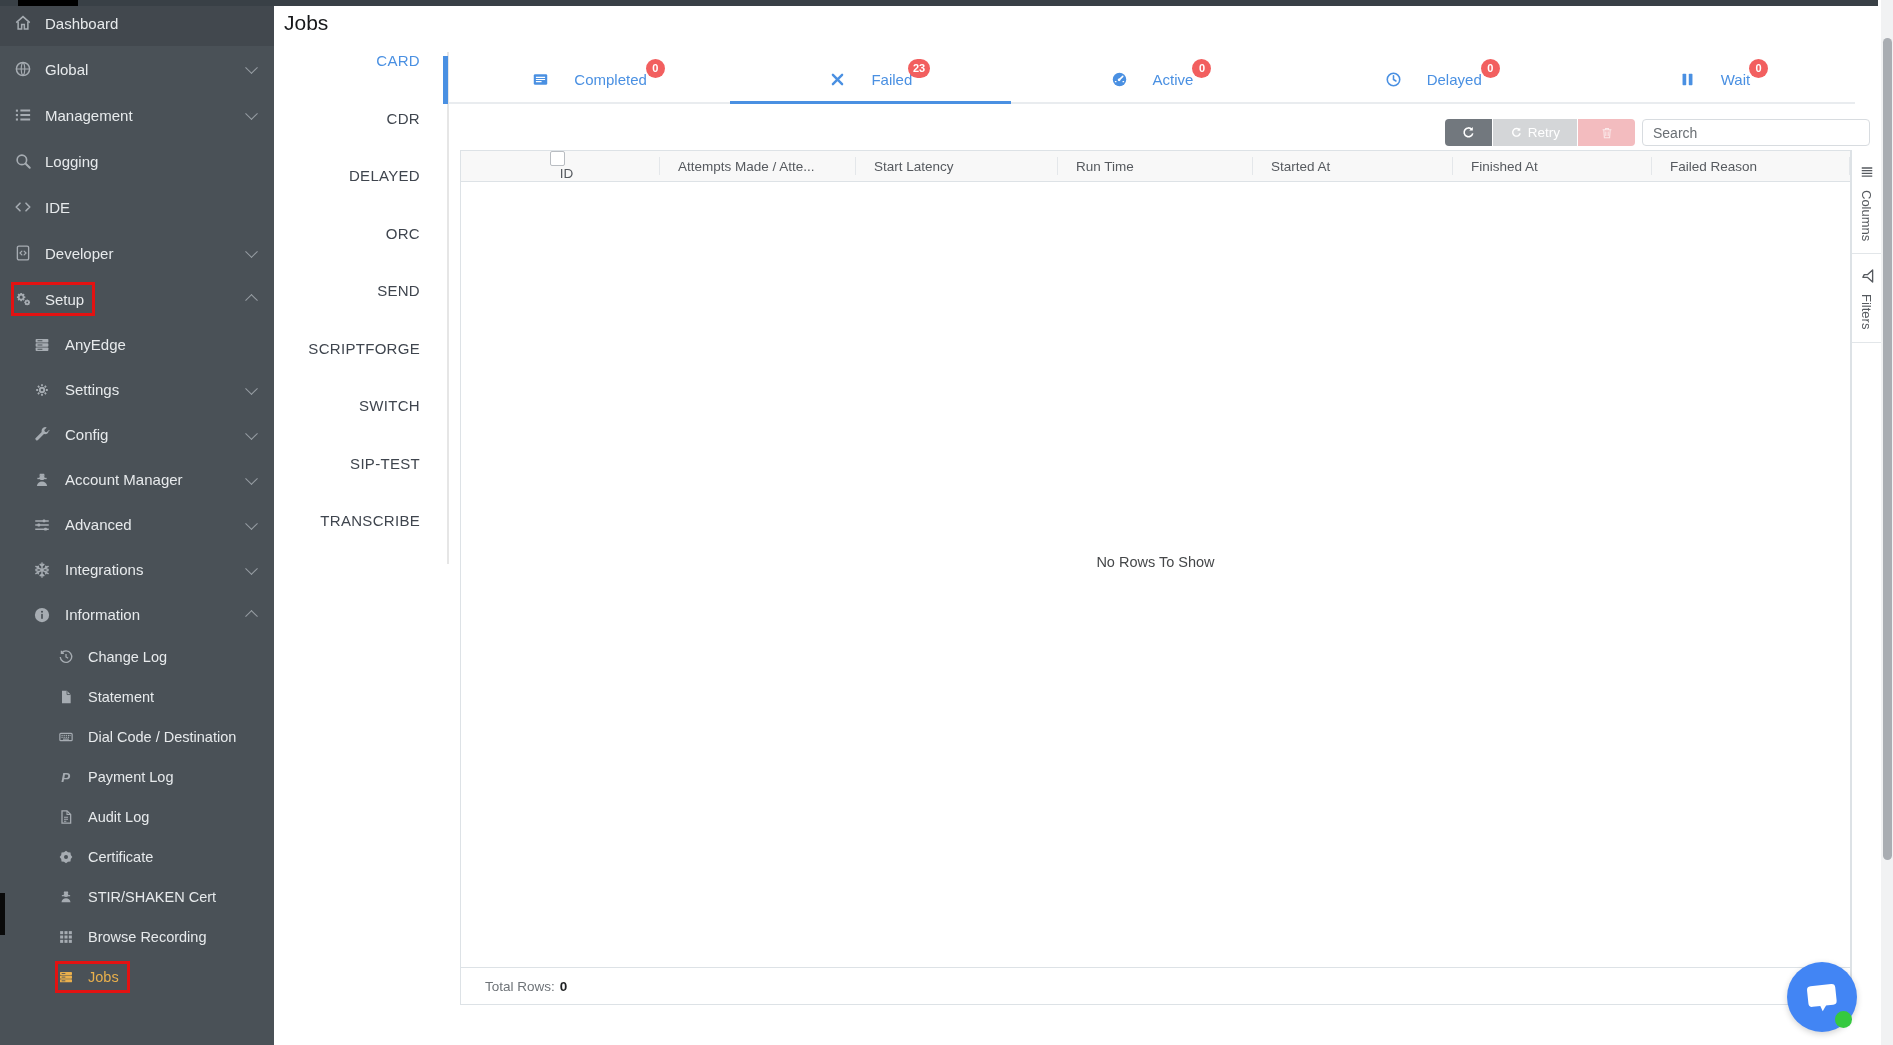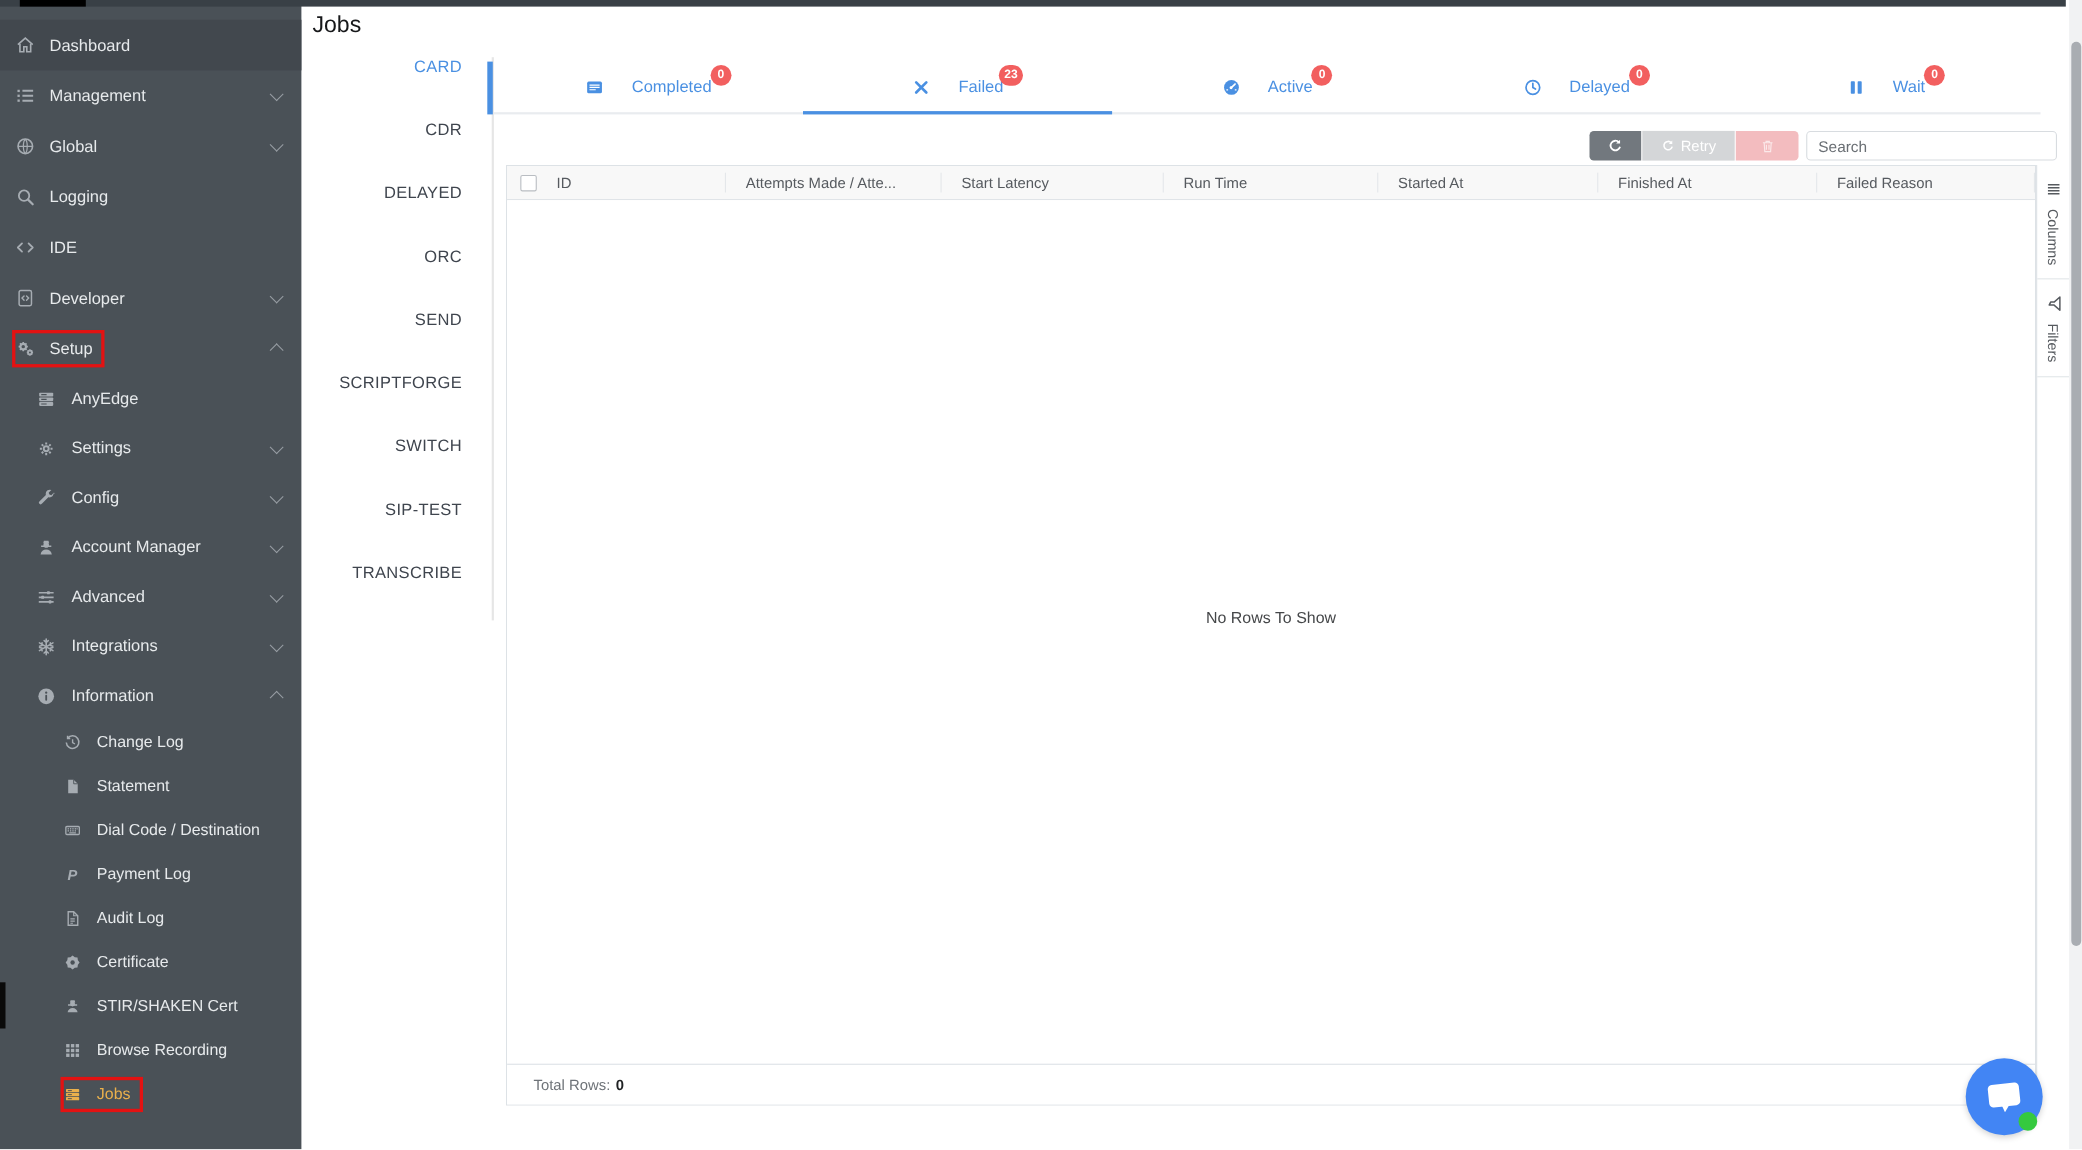"Dashboard" .sidebar nav { padding-top: 18px -> 0 }
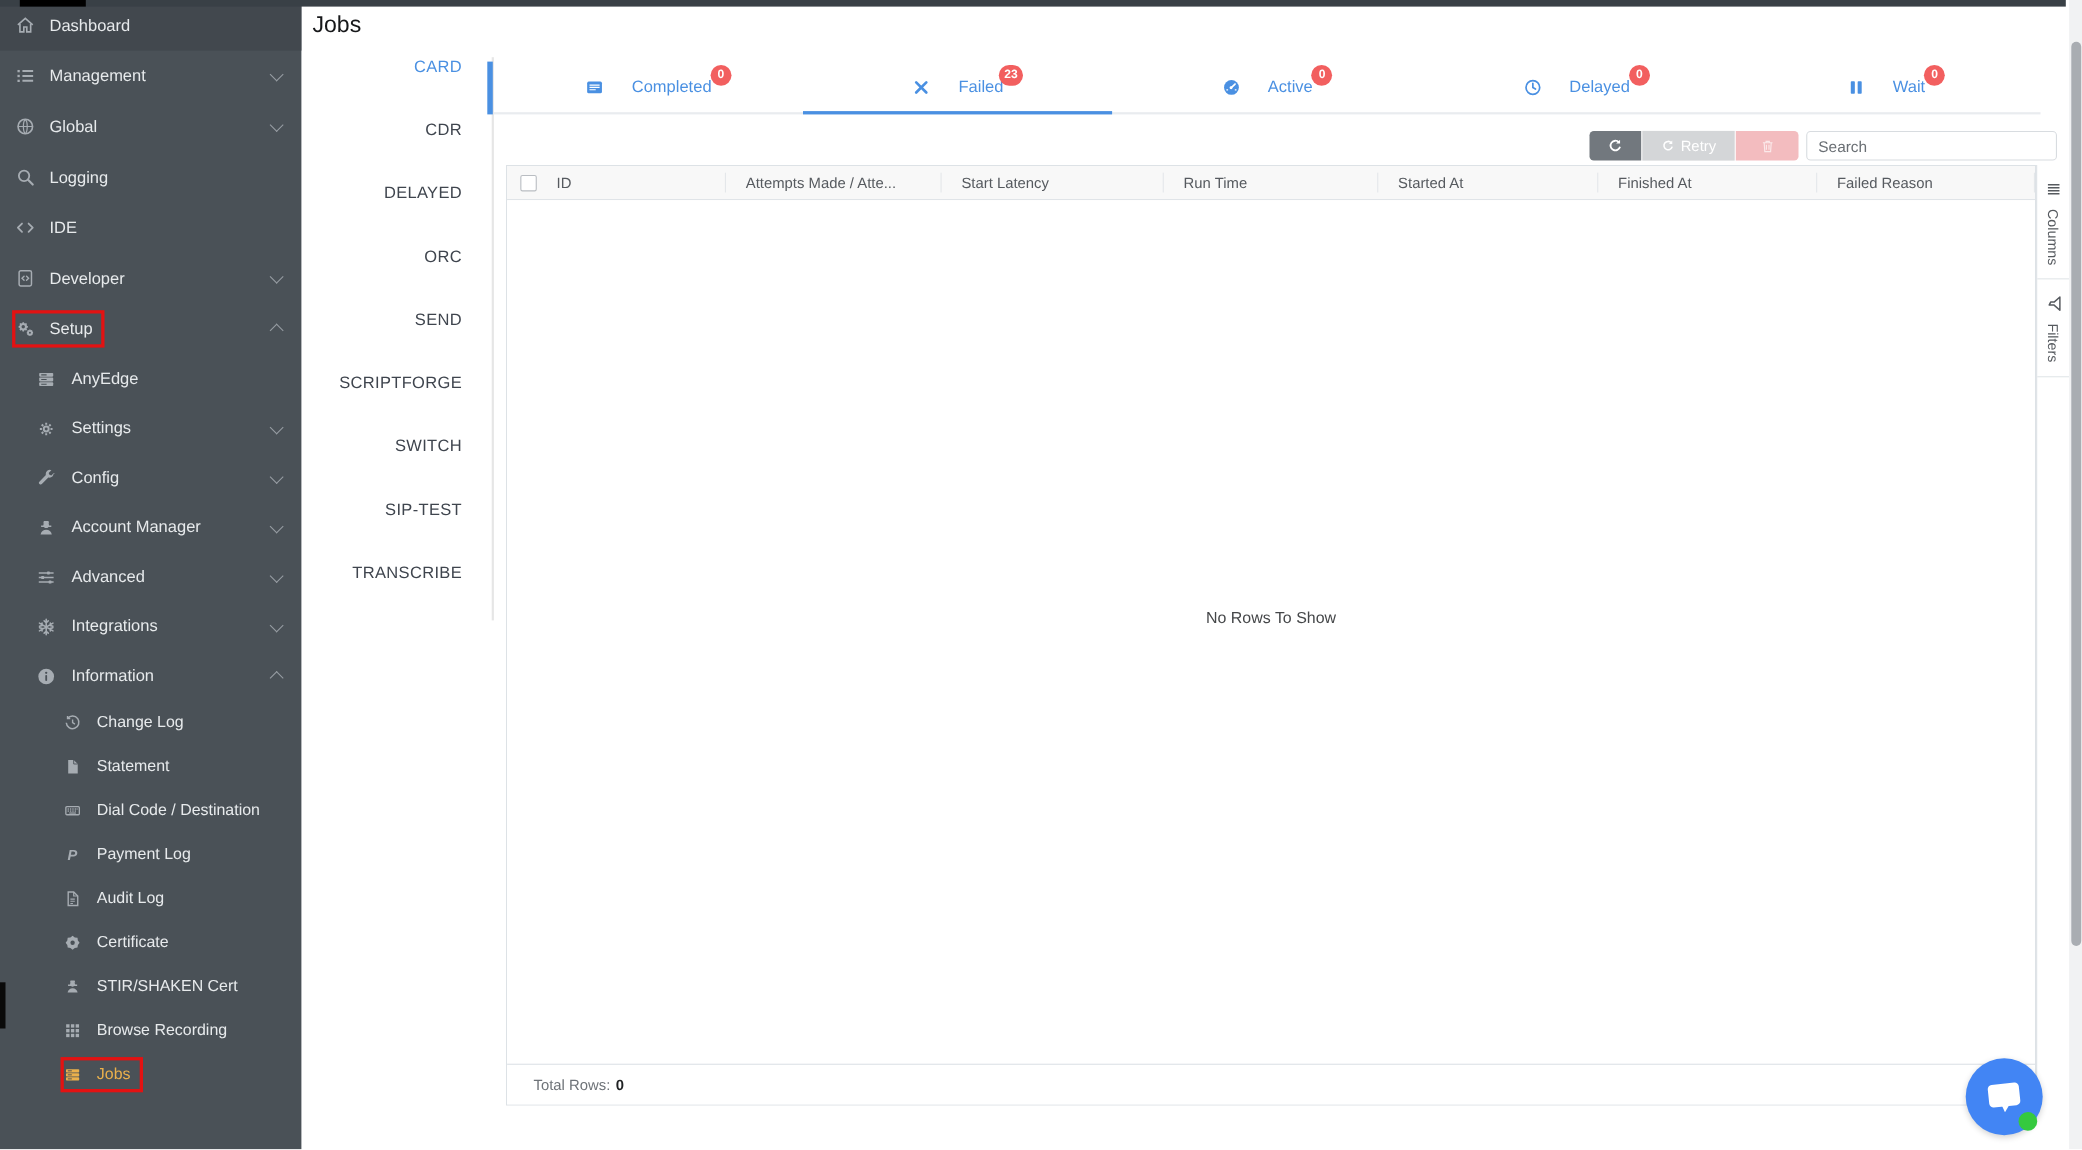"Management" div.sb-item { order: before "Global" -> after "Global" }
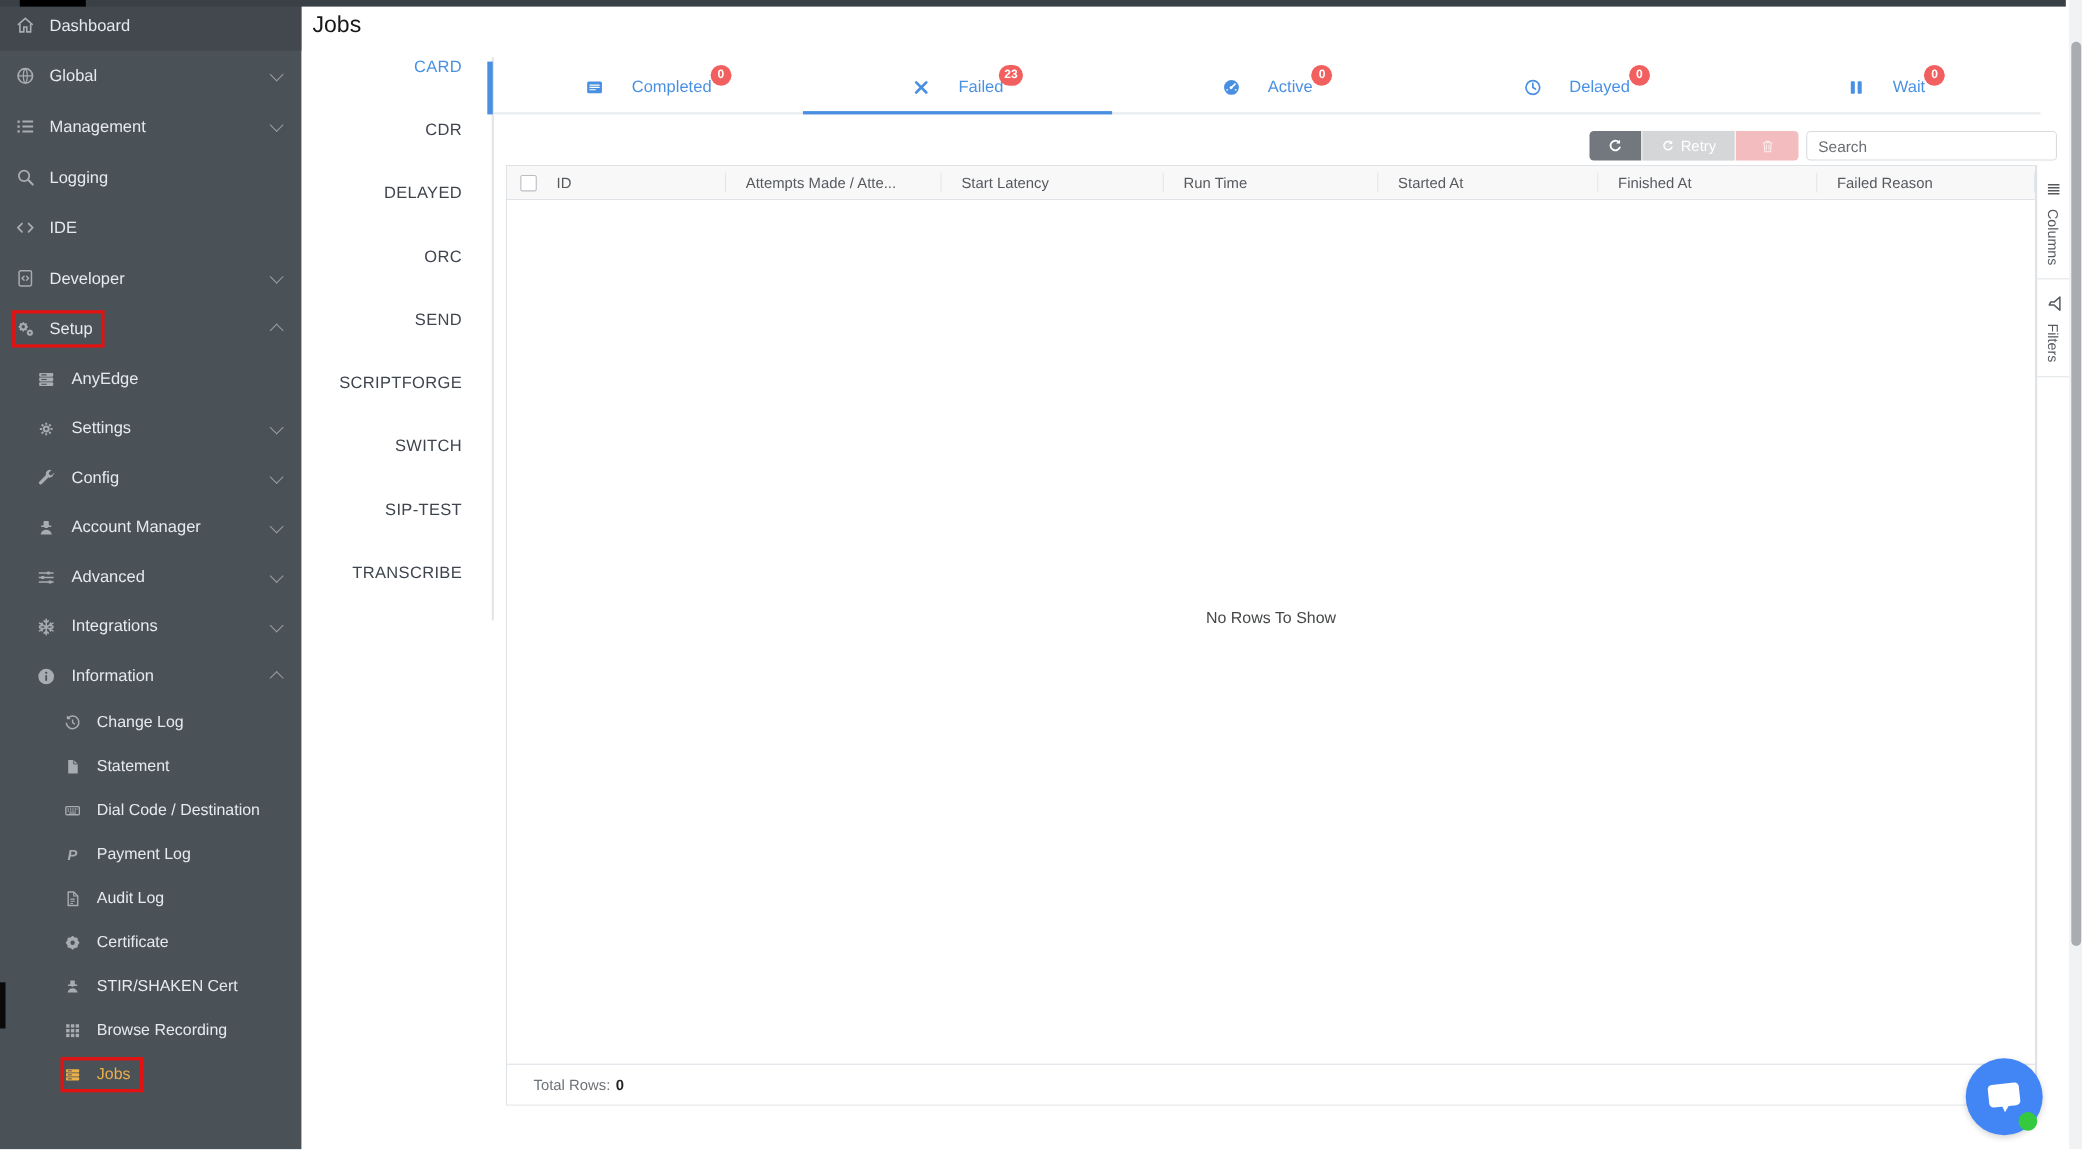"ID" .gh-cell.first { flex-direction: none -> column }
